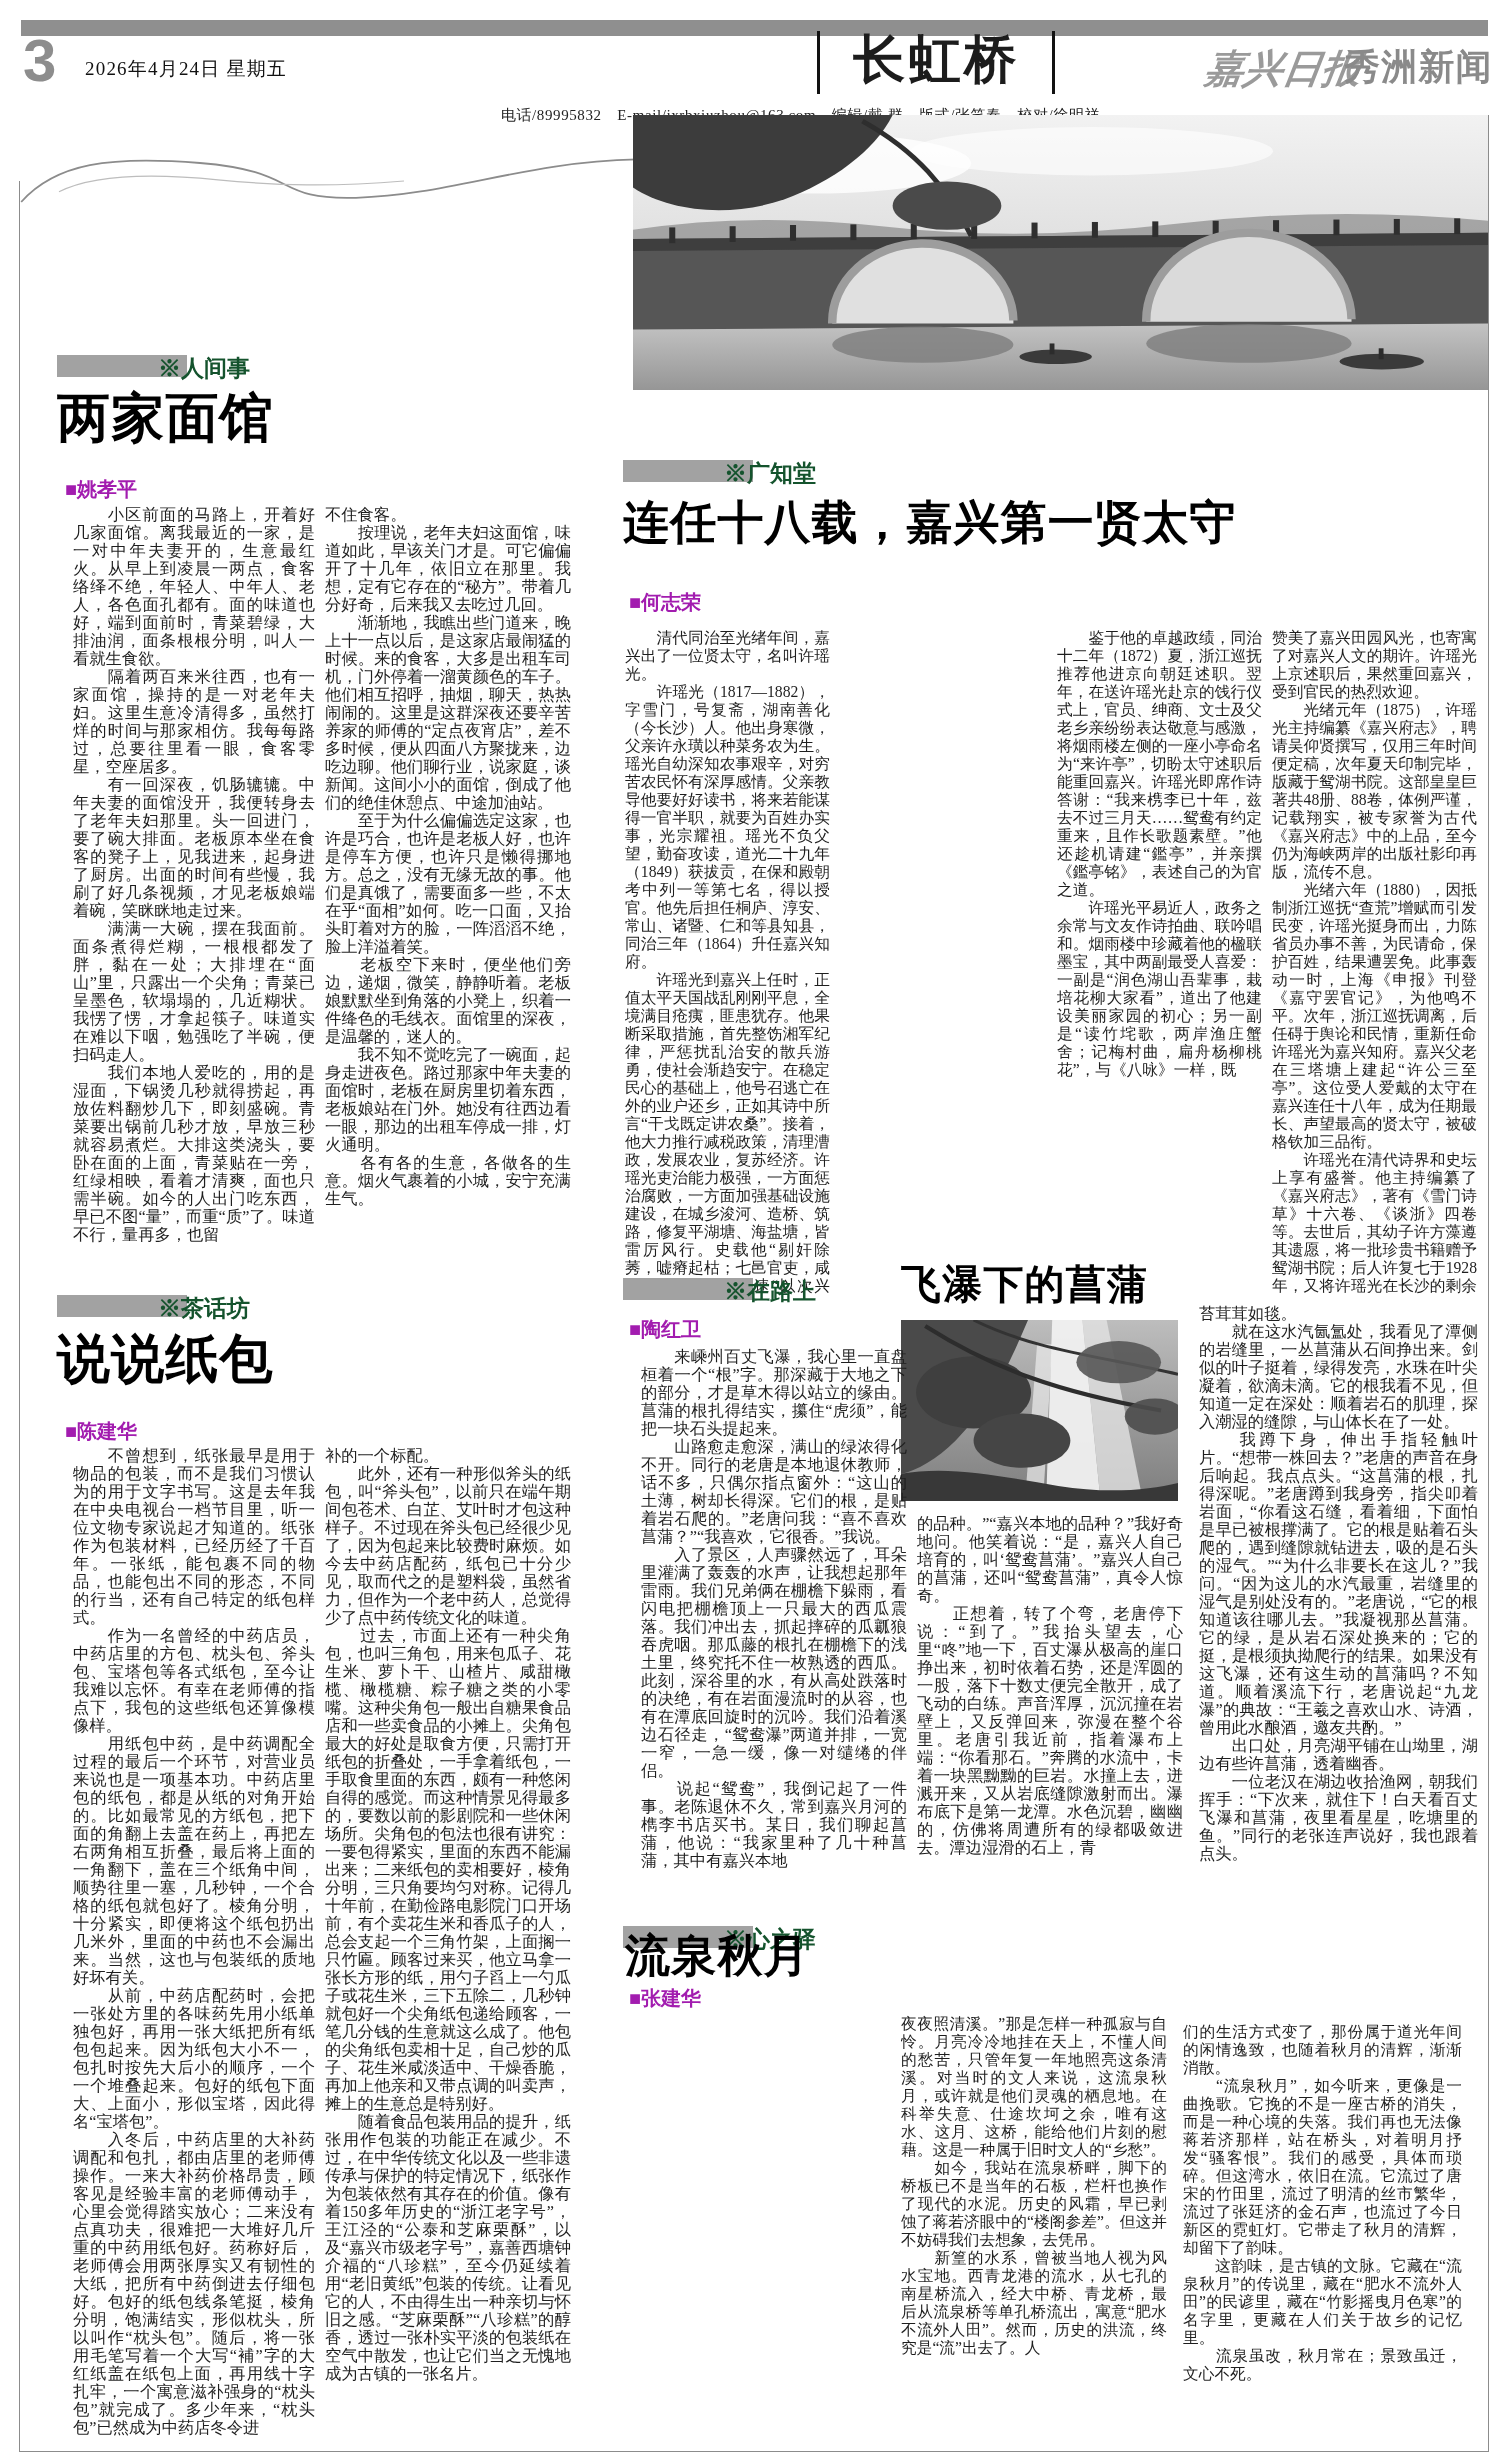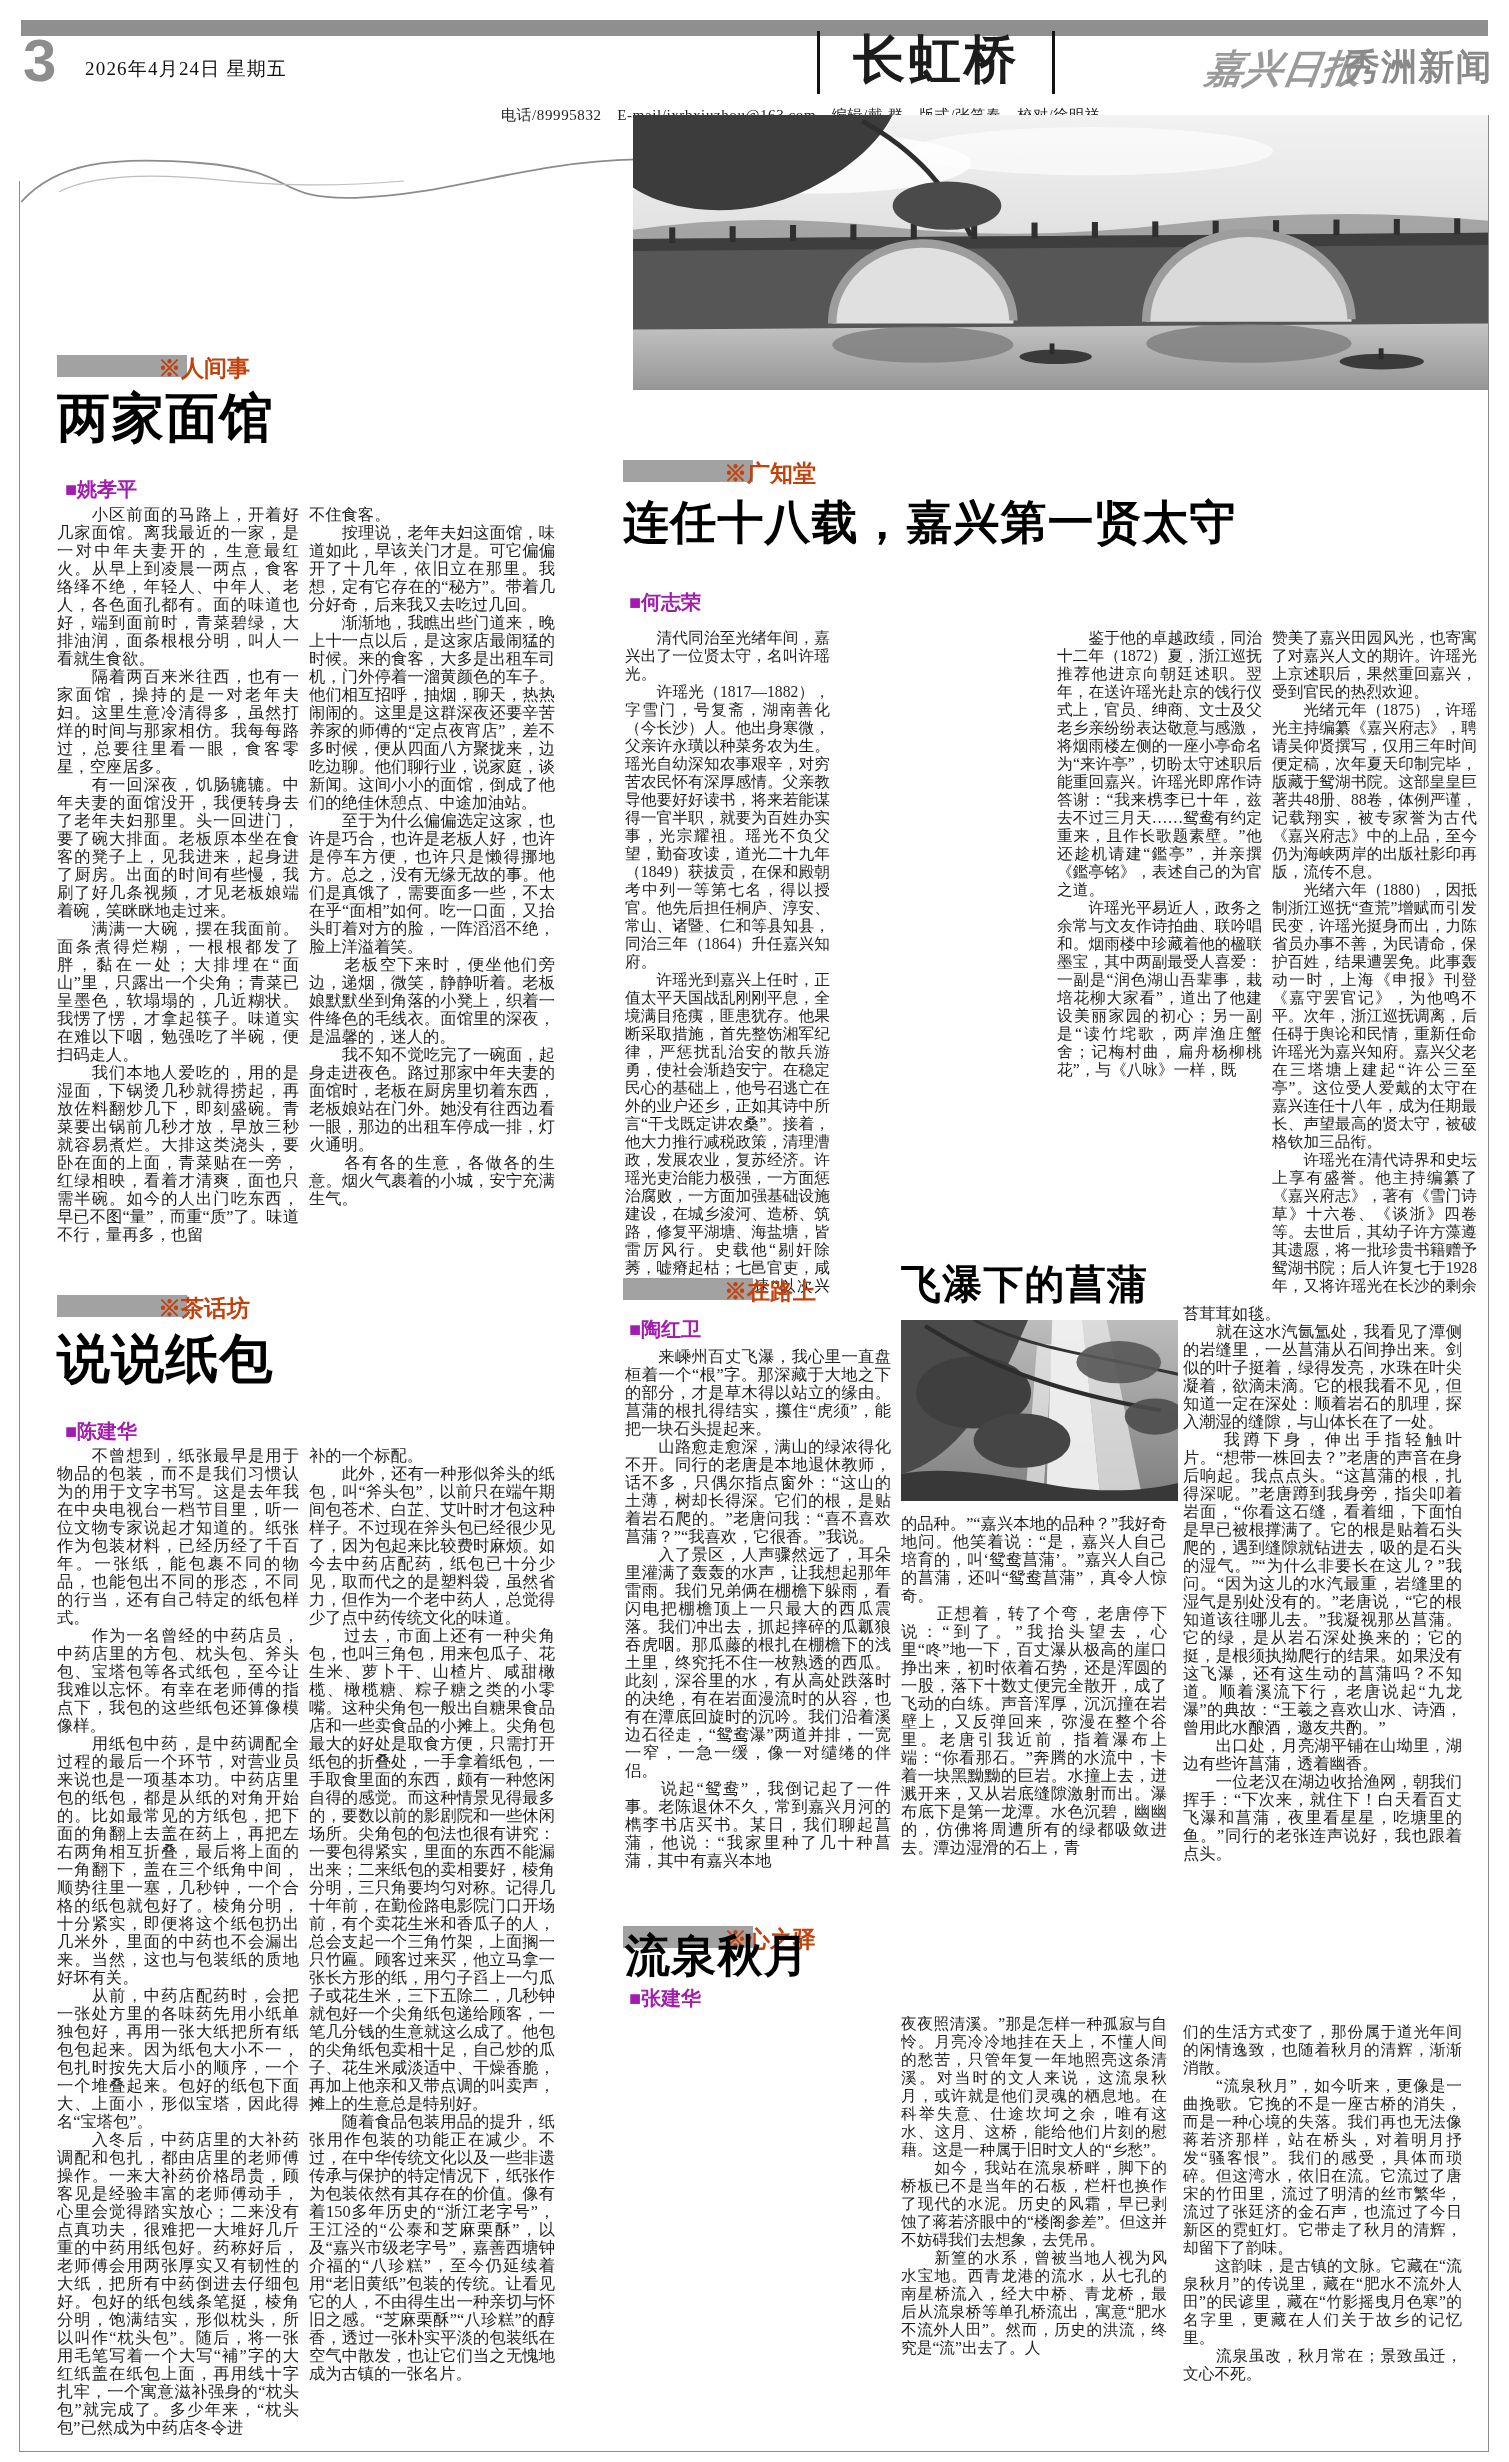"※人间事" .seclabel { color: #c2410c -> #14532d }
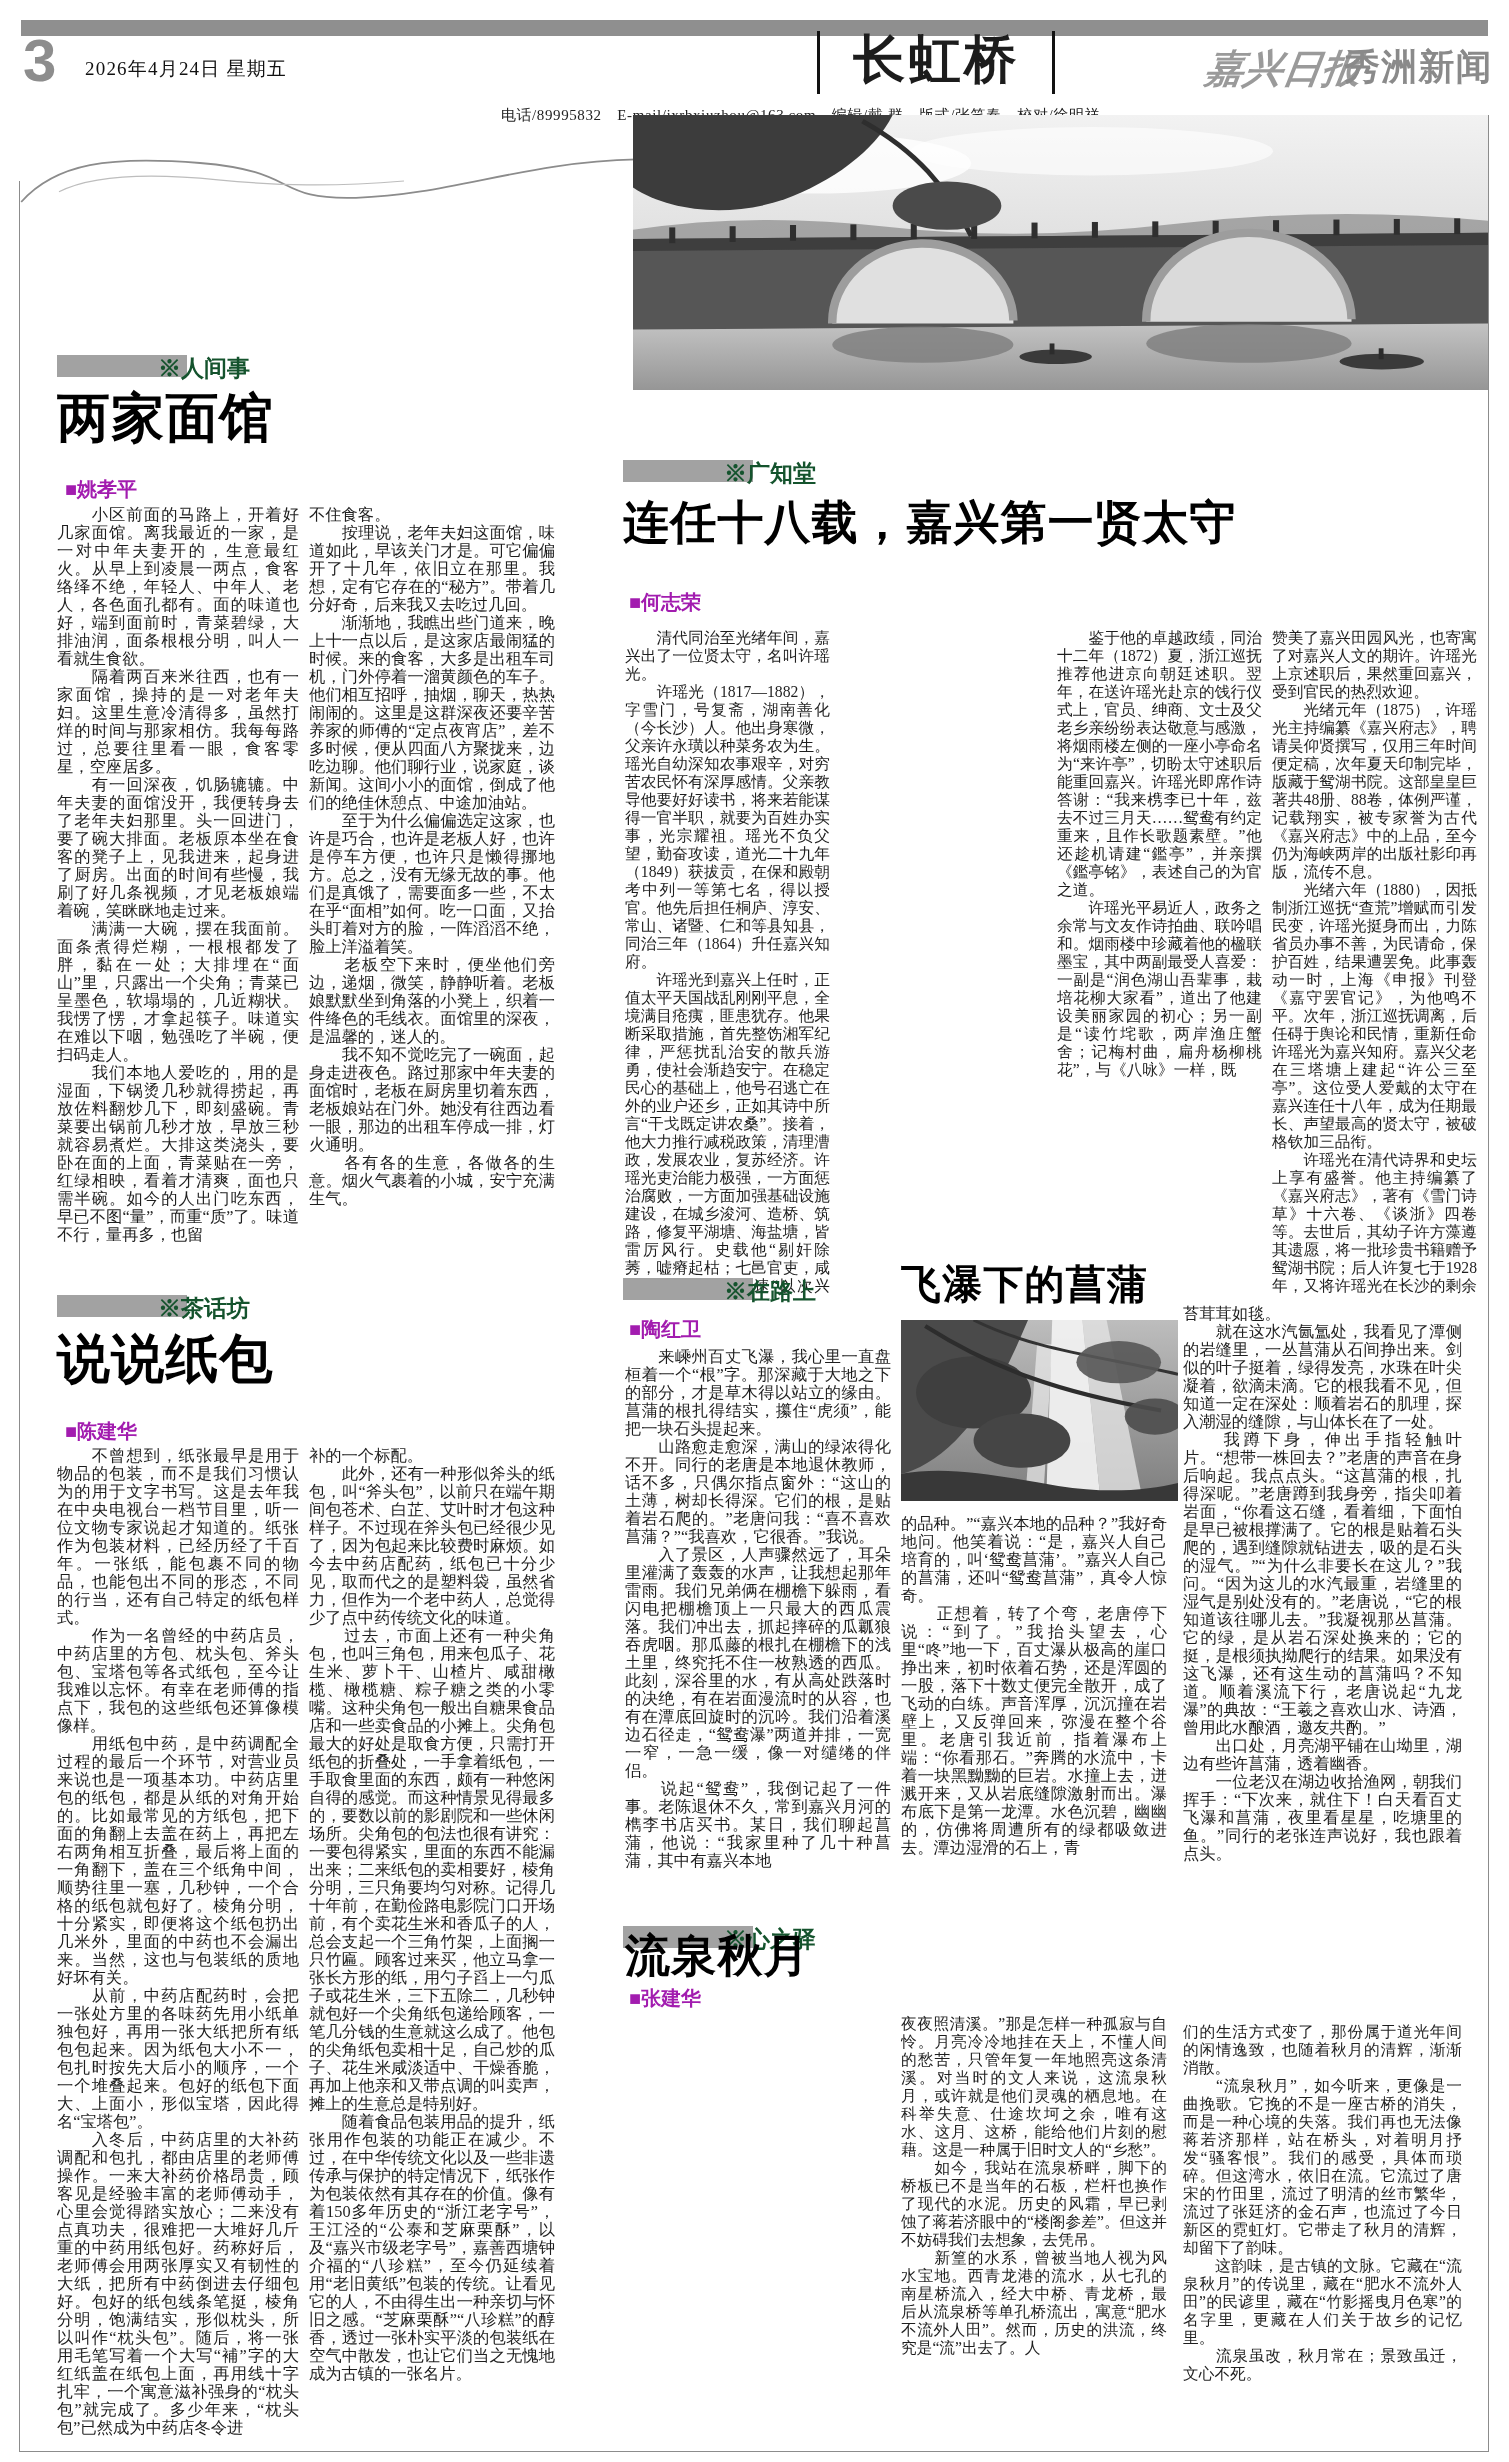"小区前面的马路上，开着好几家面馆。离我最近的一家，是一对中年夫妻开的，生意最红火" .f27 { margin-left: none -> 16px }
